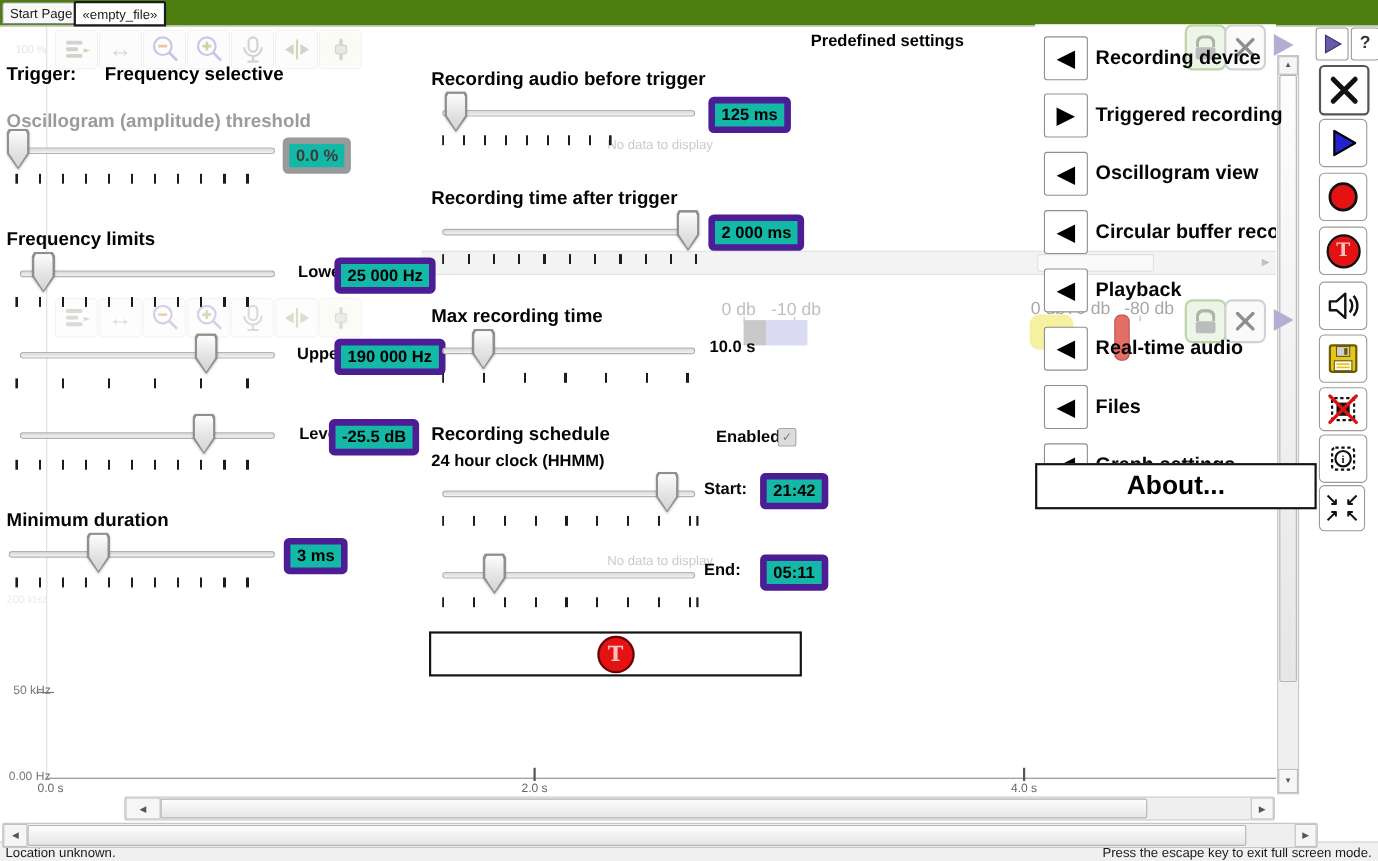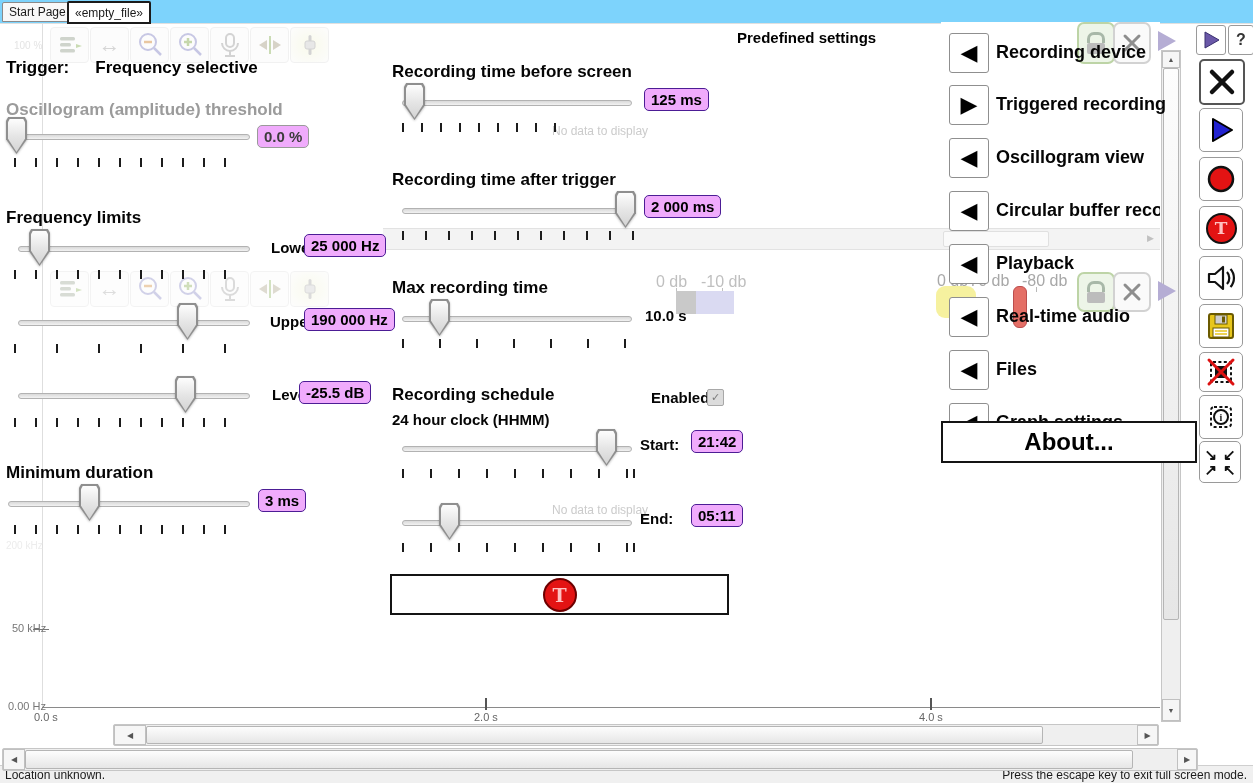"Start Page" .tabbar { background: #7dd3fc -> #4d7c0f }
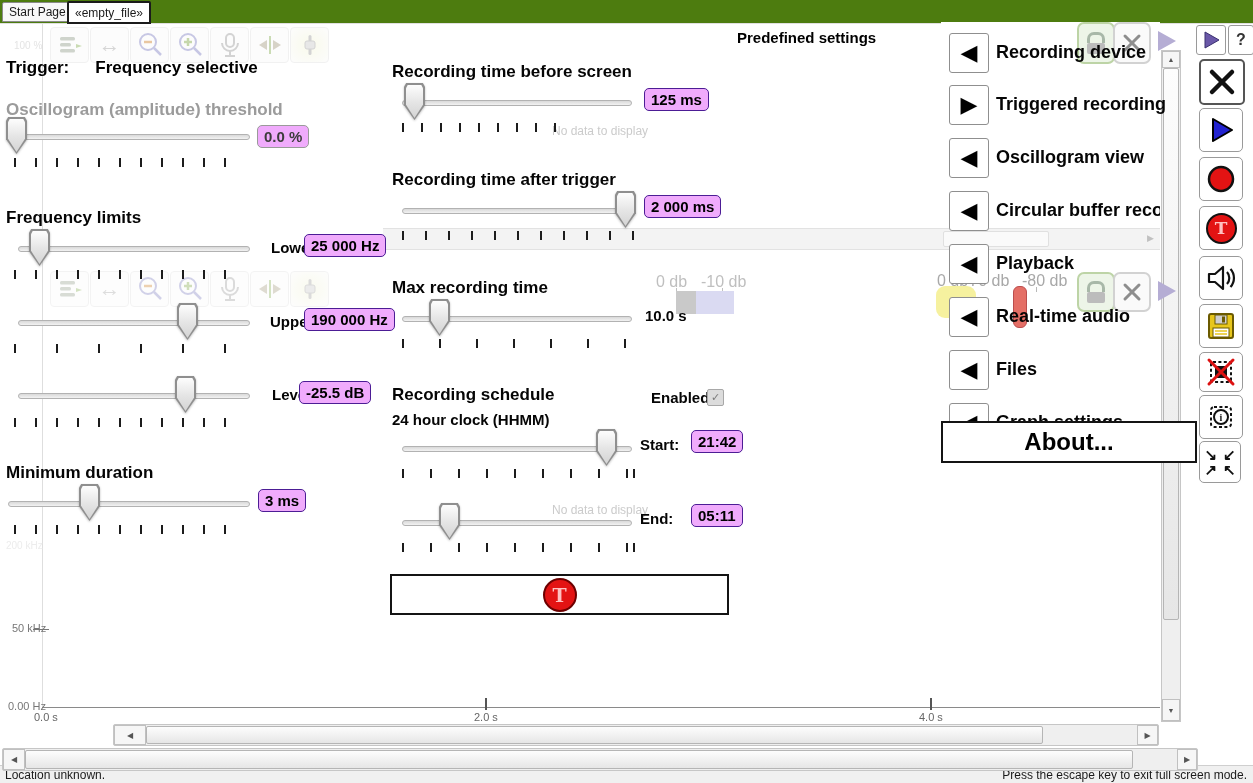"Recording time before screen" div.h { text: time before screen -> audio before trigger }
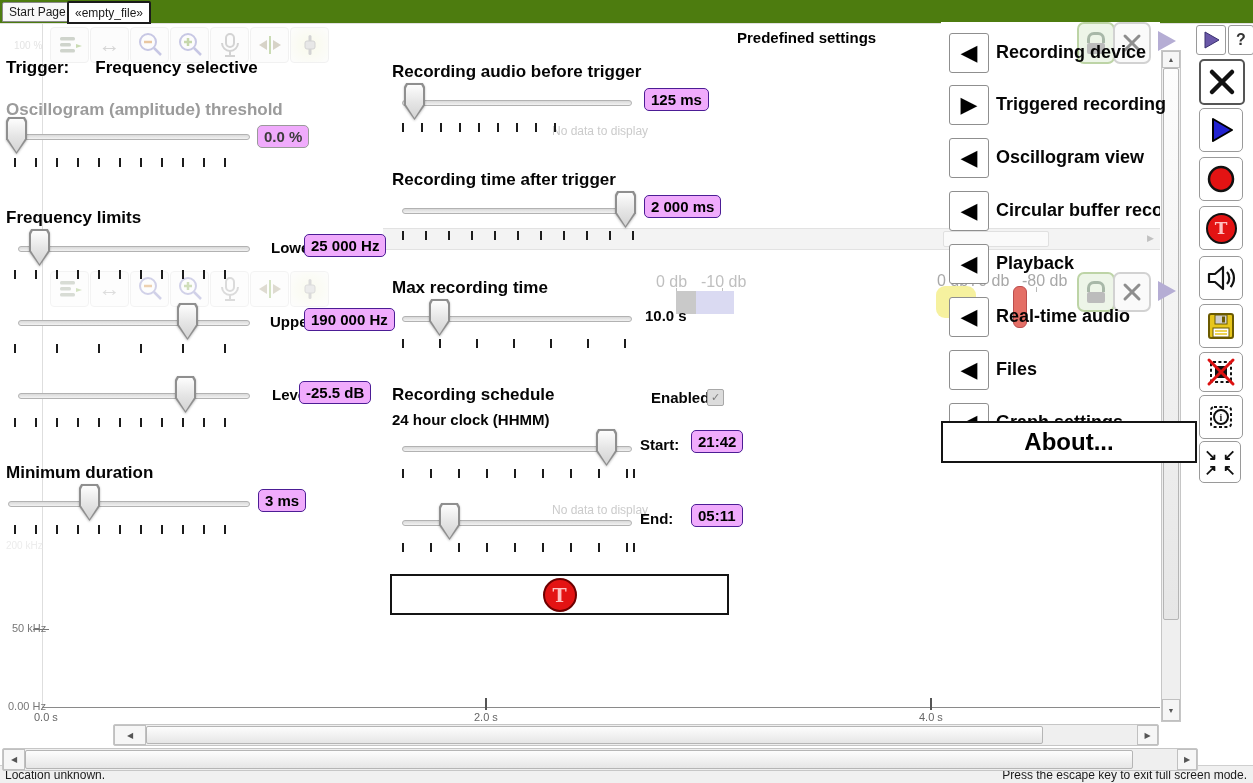"125 ms" .valbox { background: #f0abfc -> #14b8a6; border: 1px solid #4c1d95 -> 6px solid #4c1d95 }
